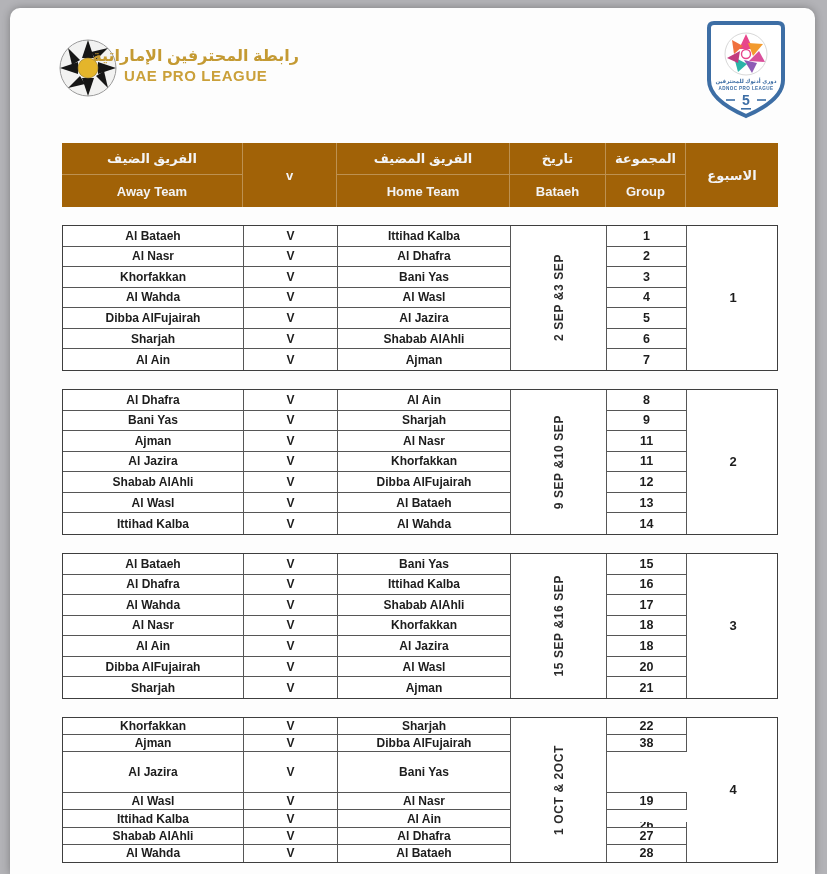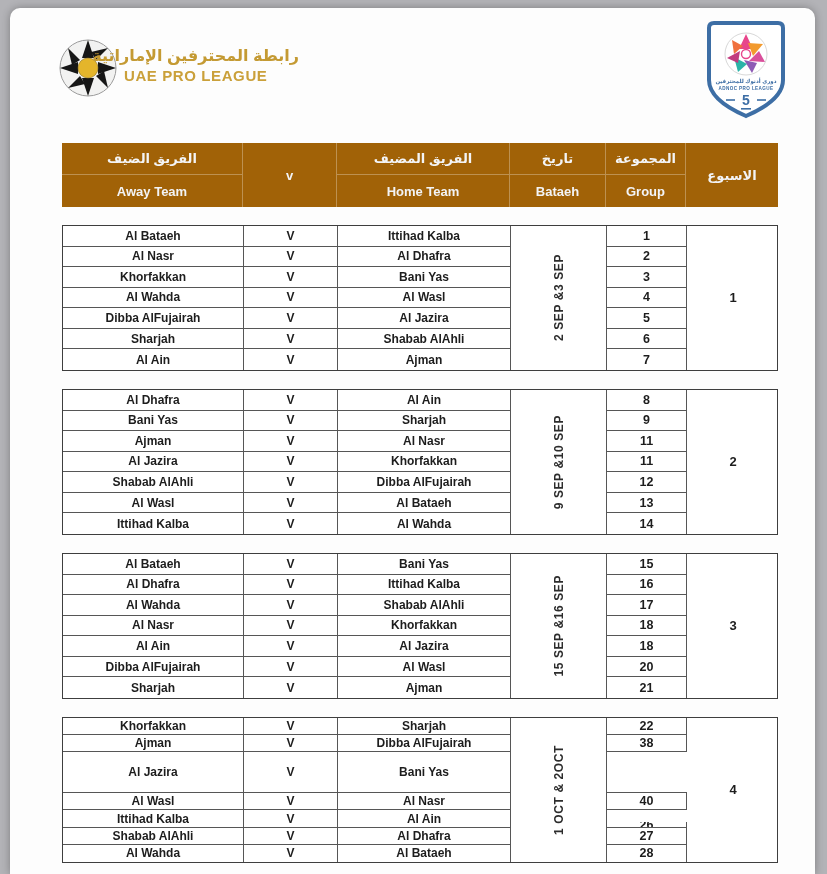"40" div.cell { text: 40 -> 19 }
